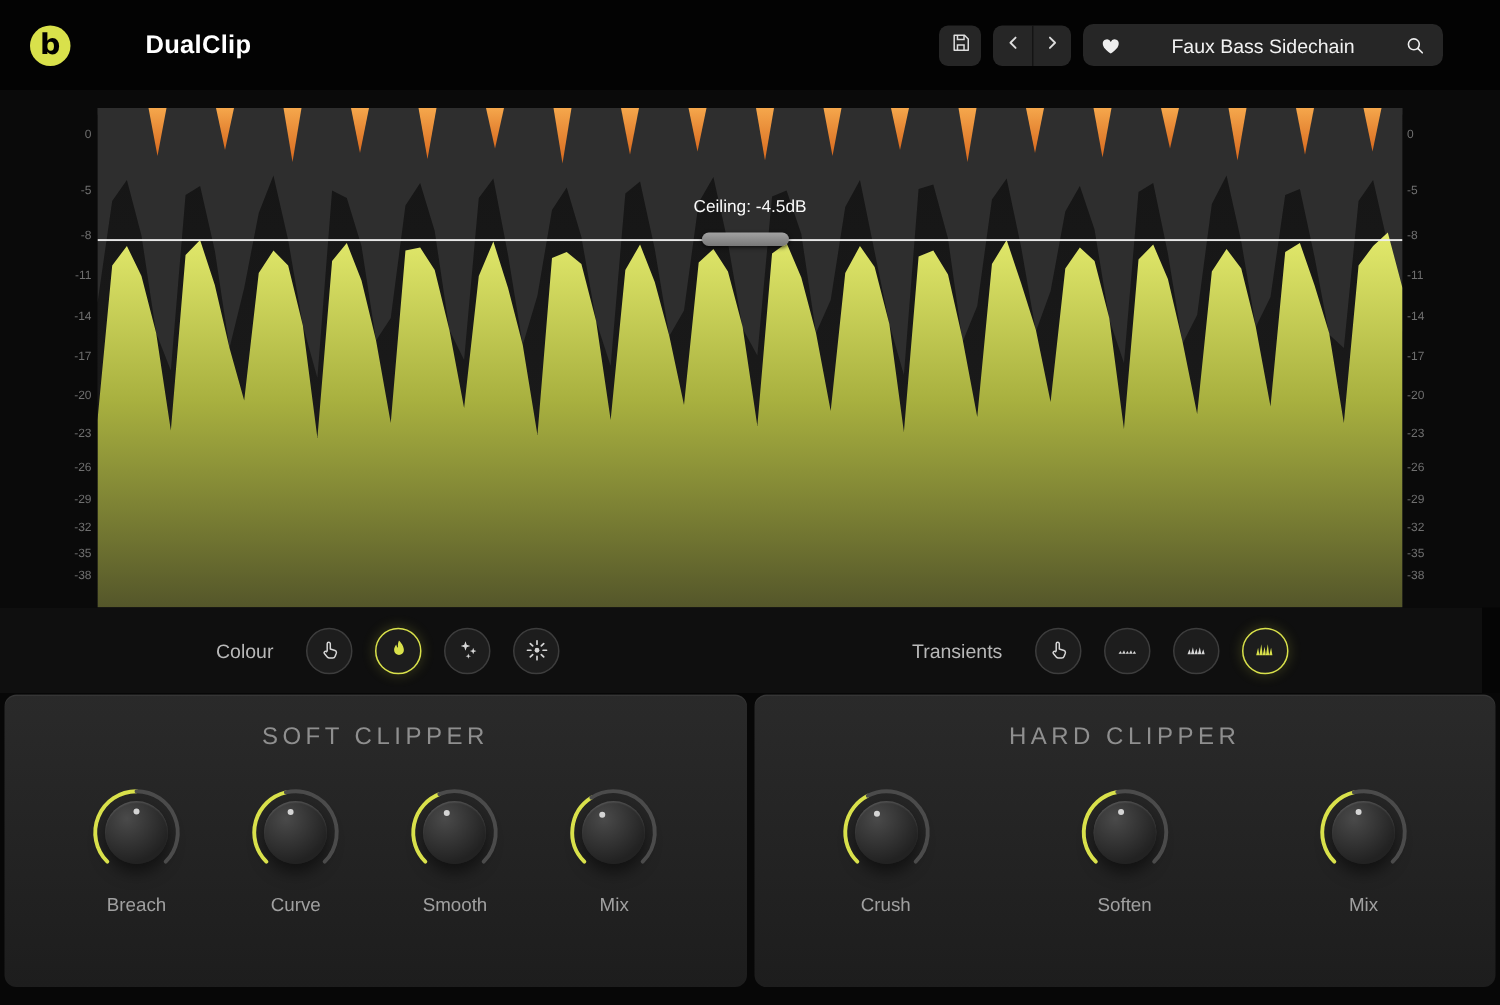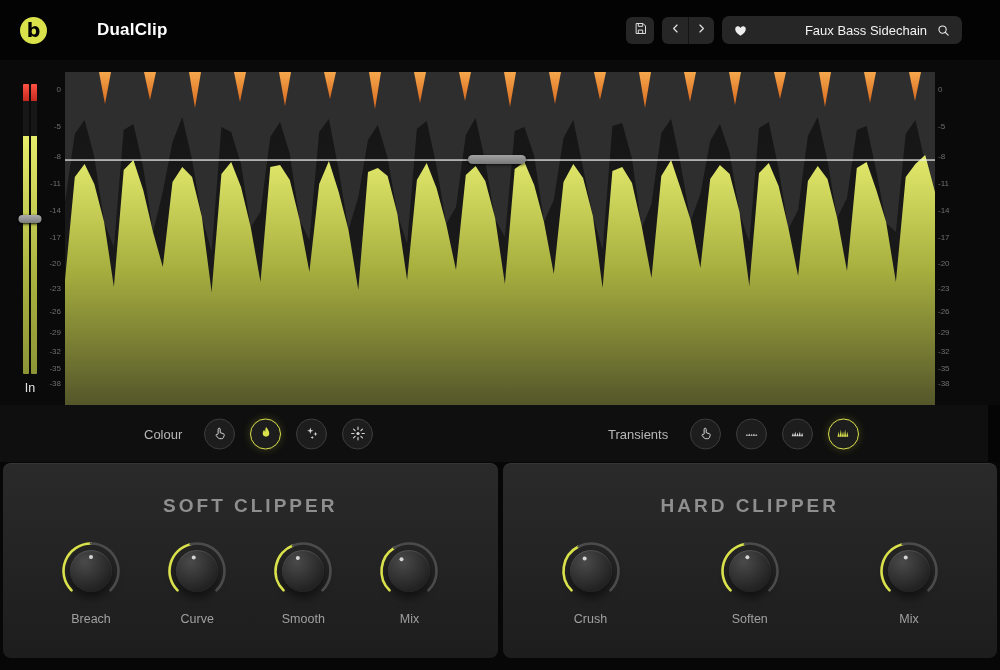"Faux Bass Sidechain" .preset-name { text-align: right -> center }
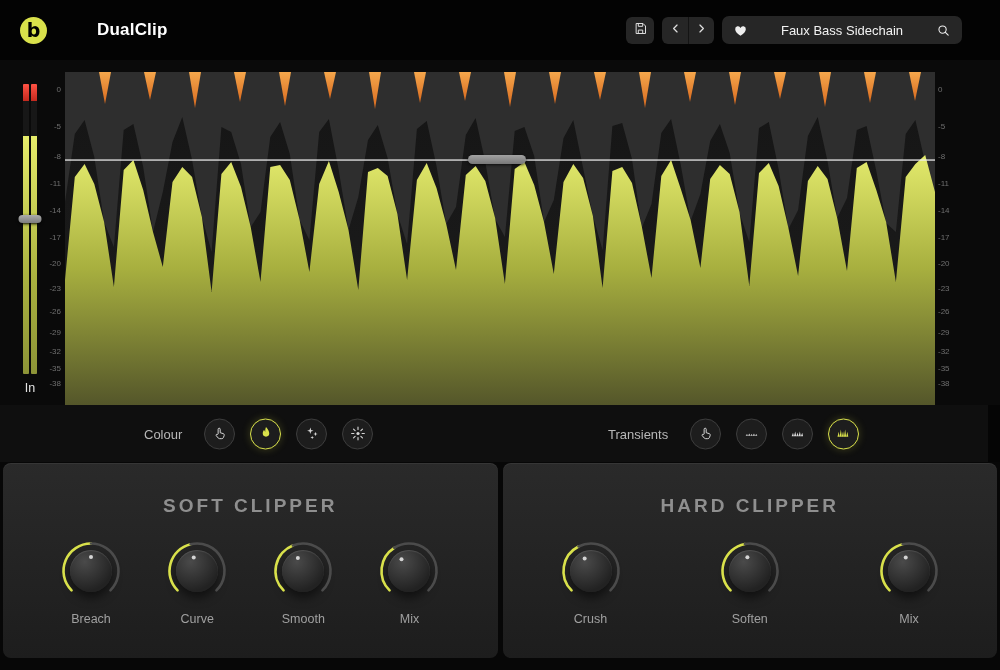"Ceiling: -4.5dB" div.ceiling-label { html: none -> <div>Ceiling: -4.5dB</div> }
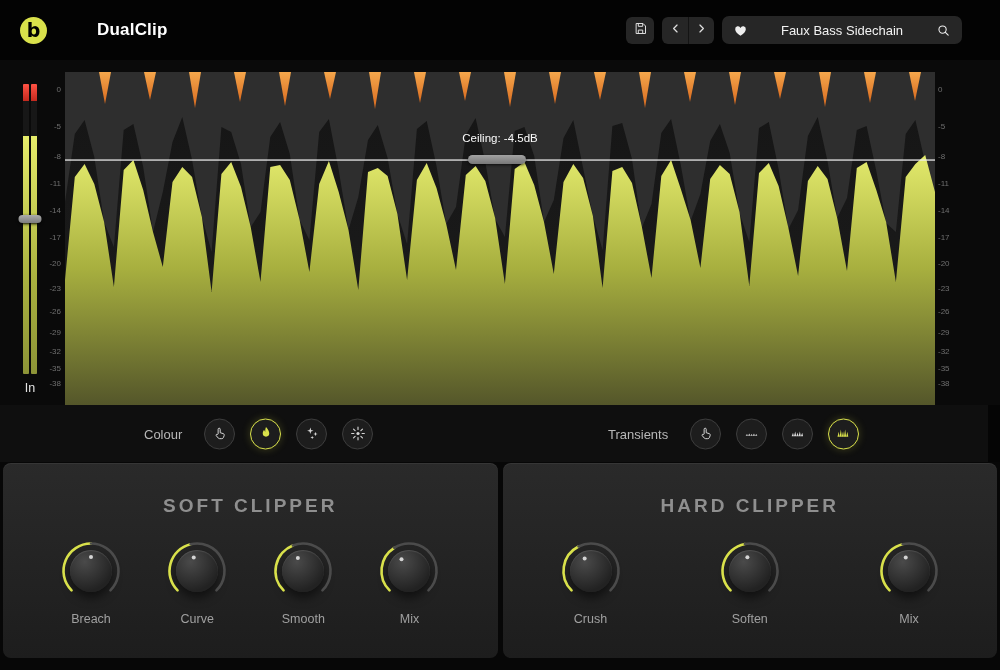"In" div.meter { html: <div> <div> <div> <div></div> <div></div> </div> <div> <div></div> <div></div> </div> <div></div> </div> <div>In</div> </div> -> none }
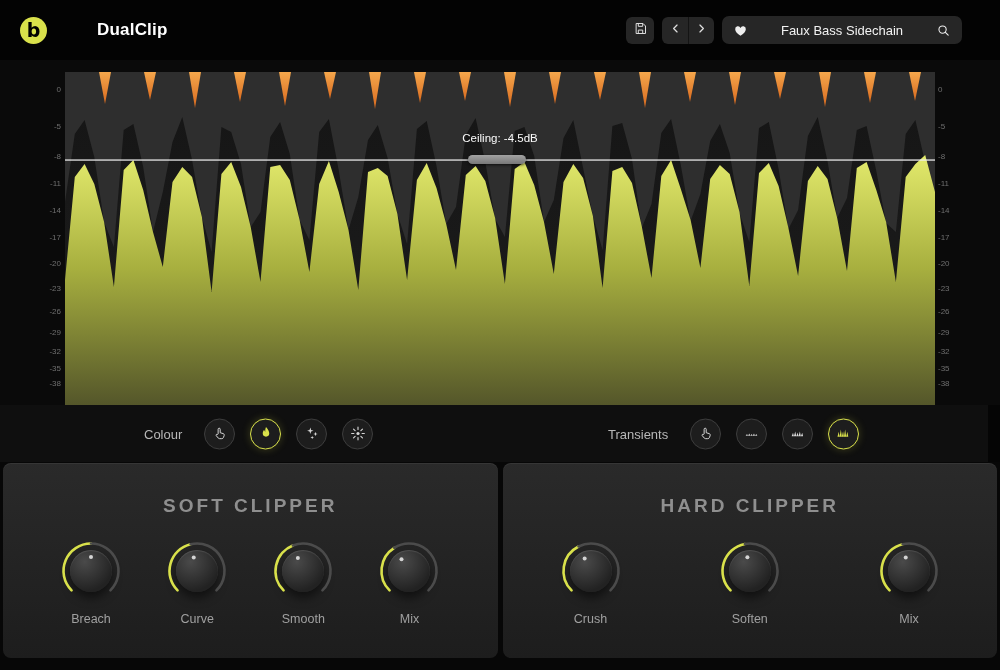"SOFT CLIPPER" .panel-title { font-size: 19px -> 16px; font-weight: 700 -> 400; margin-top: 32px -> 20px }
